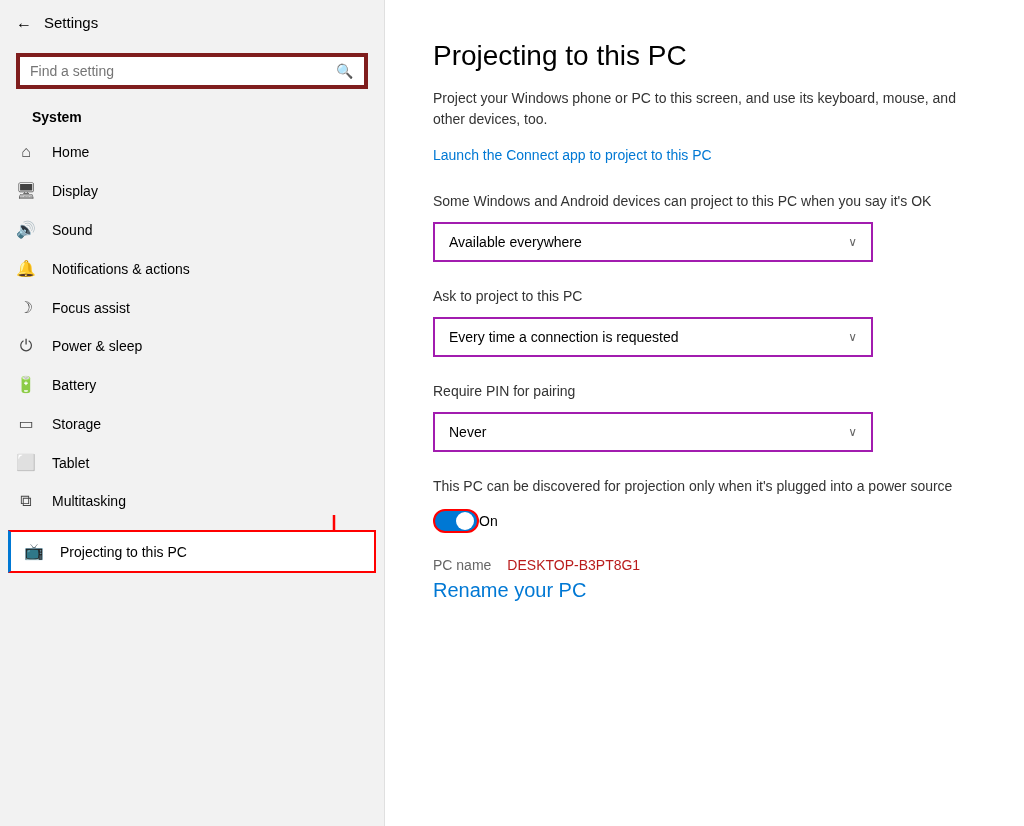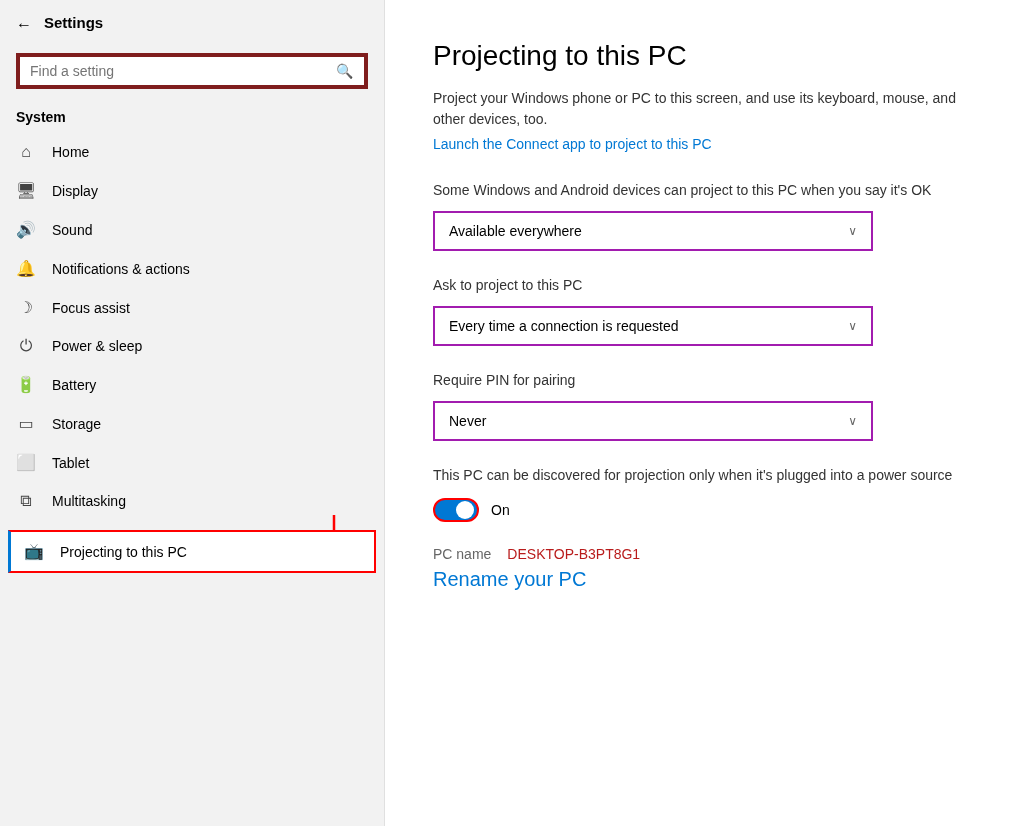"Settings" .sidebar-title { font-weight: 700 -> 400 }
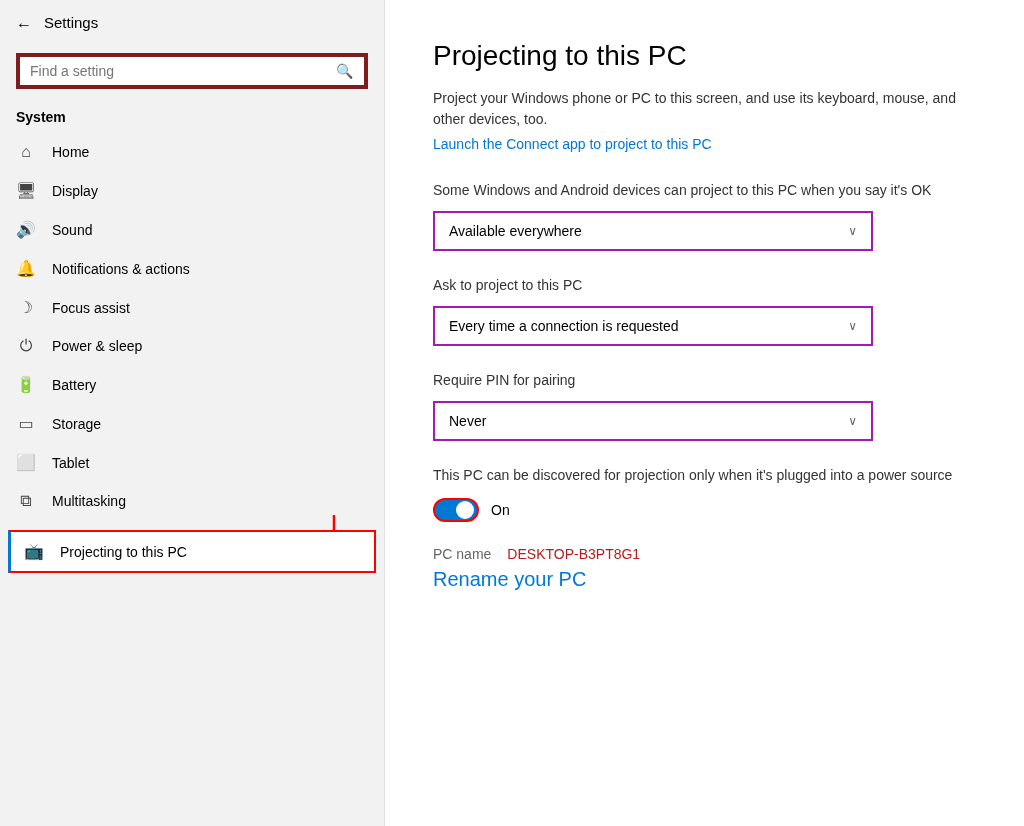"Project your Windows phone or" .page-description { margin-bottom: 5px -> 16px }
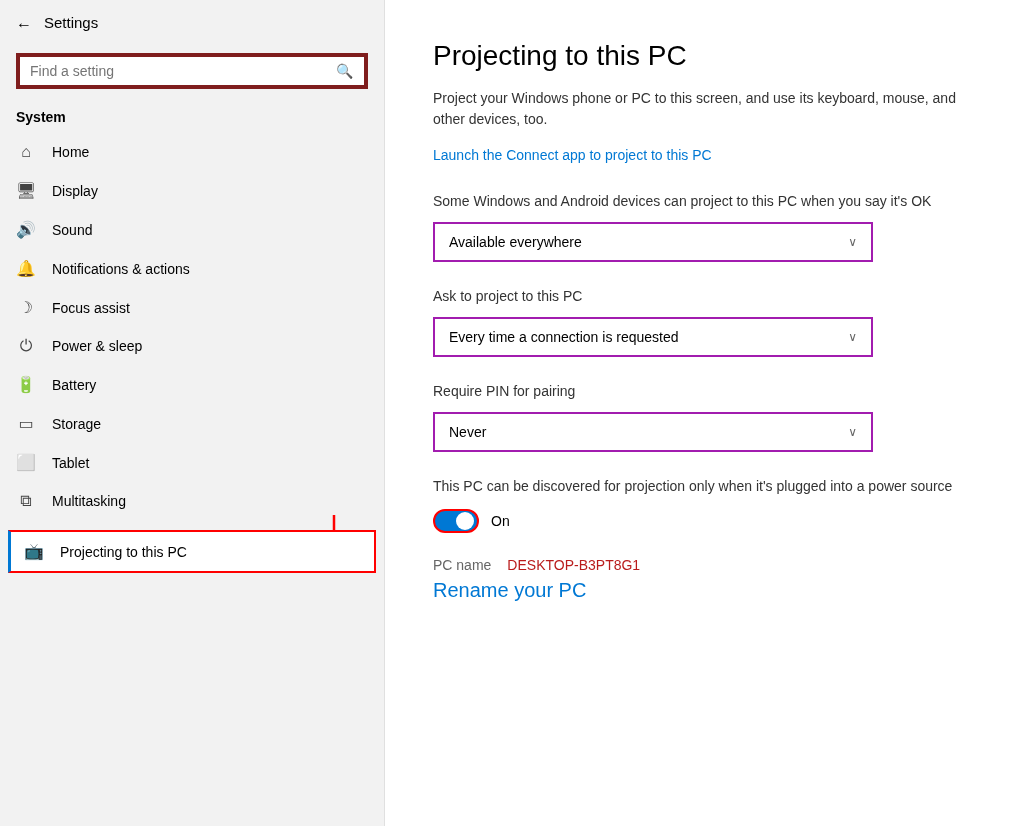"System" .system-label { margin-left: none -> 16px }
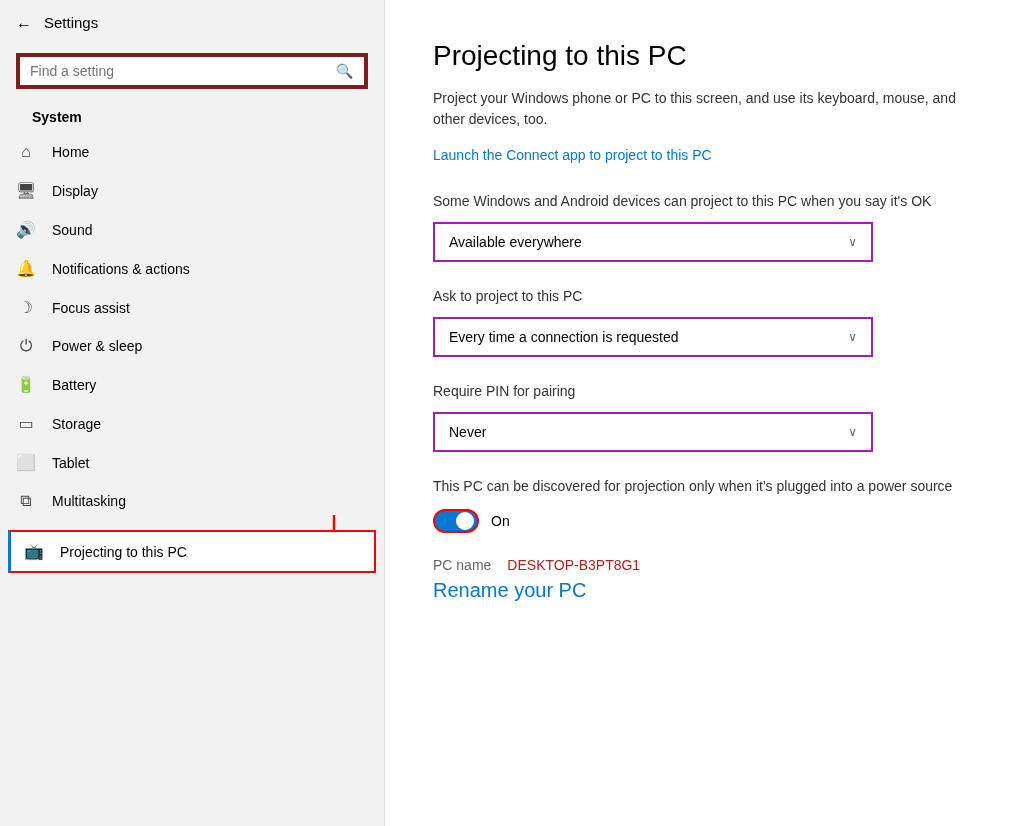"On" .toggle-row { gap: 12px -> none }
